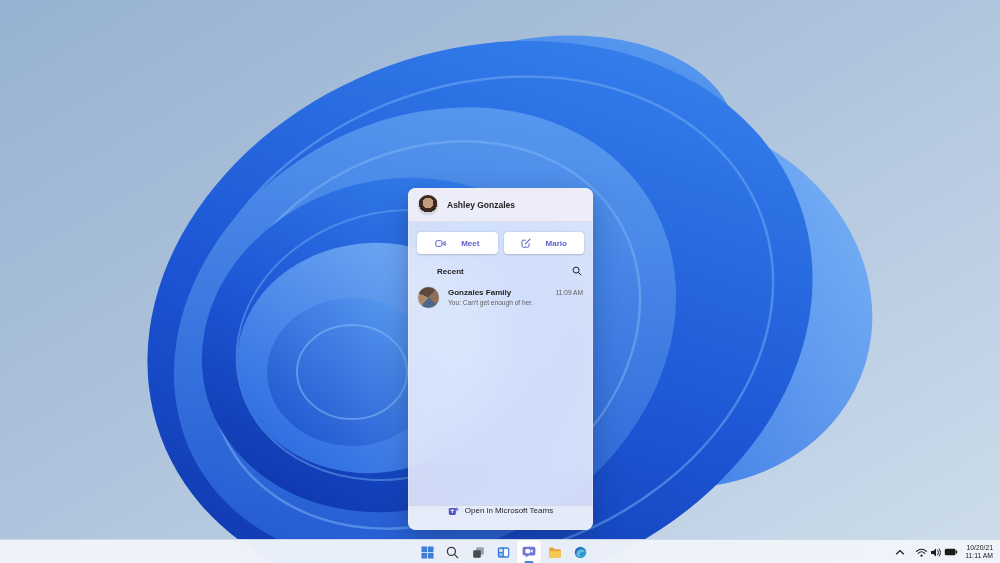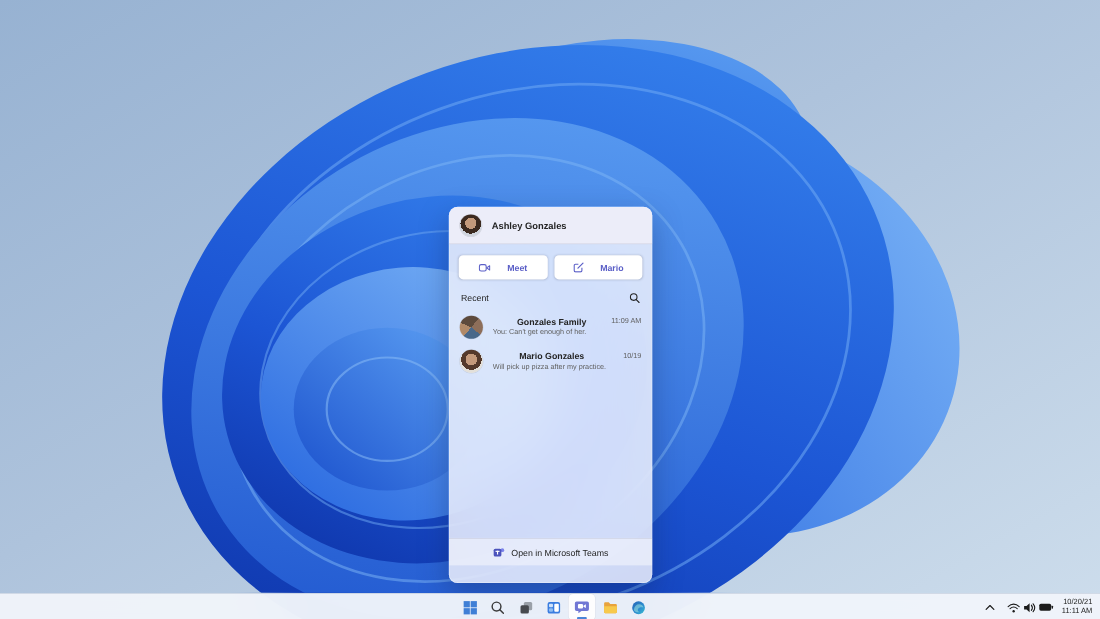"Recent" .recent-title { font-weight: 400 -> 700; margin-left: none -> 18px }
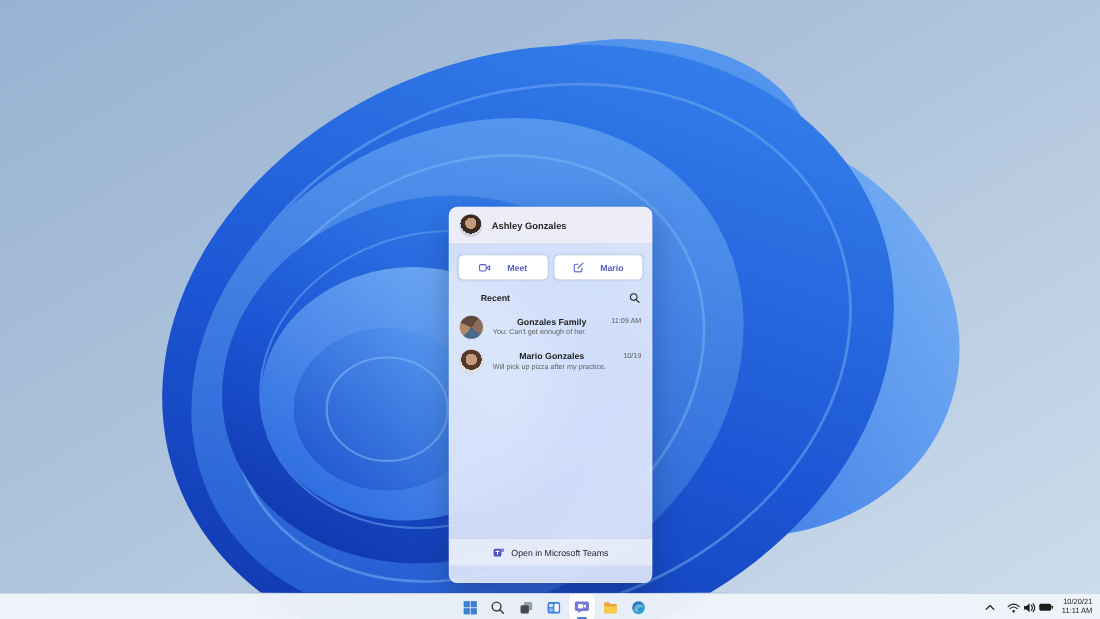"Gonzales Family" .item-name { text-align: center -> none }
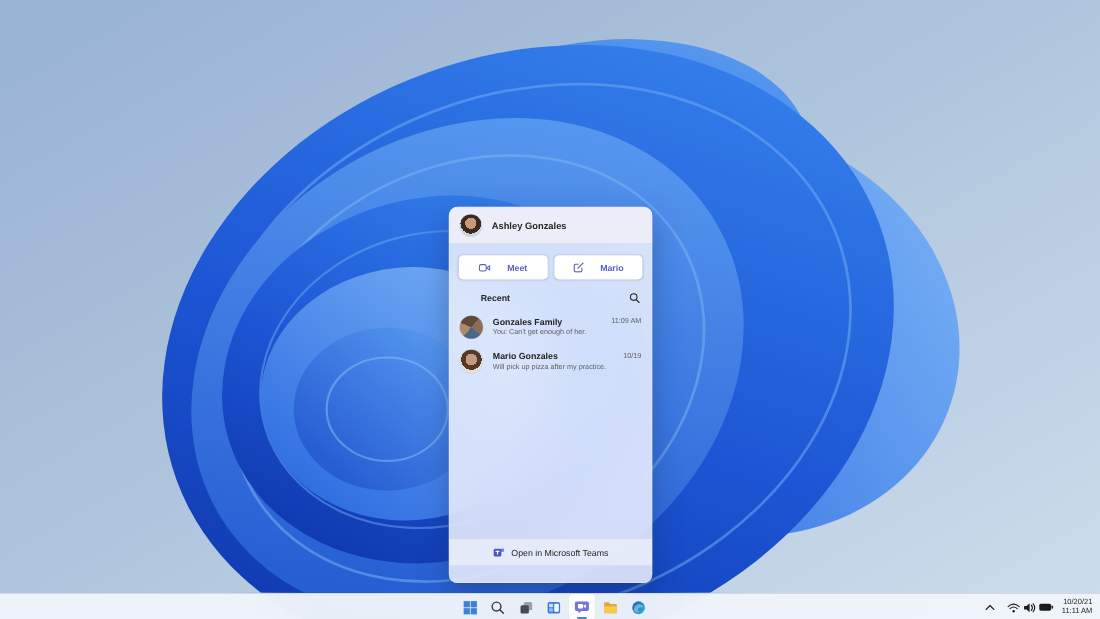"Mario Gonzales" div.chat-item { html: <div> <div></div> <div> <div>Mario Gonzales</div> <div>Will pick up pizza after my practice.</div> </div> <span>10/19</span> </div> -> none }
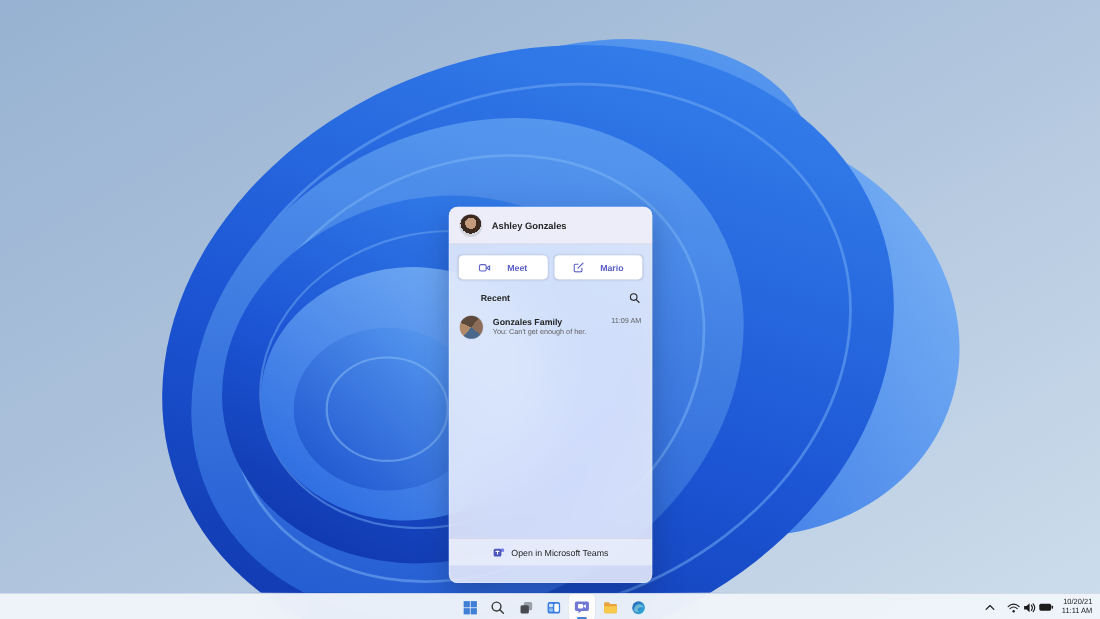"Open in Microsoft Teams" .panel-footer { align-items: center -> none; bottom: 16px -> 0 }
